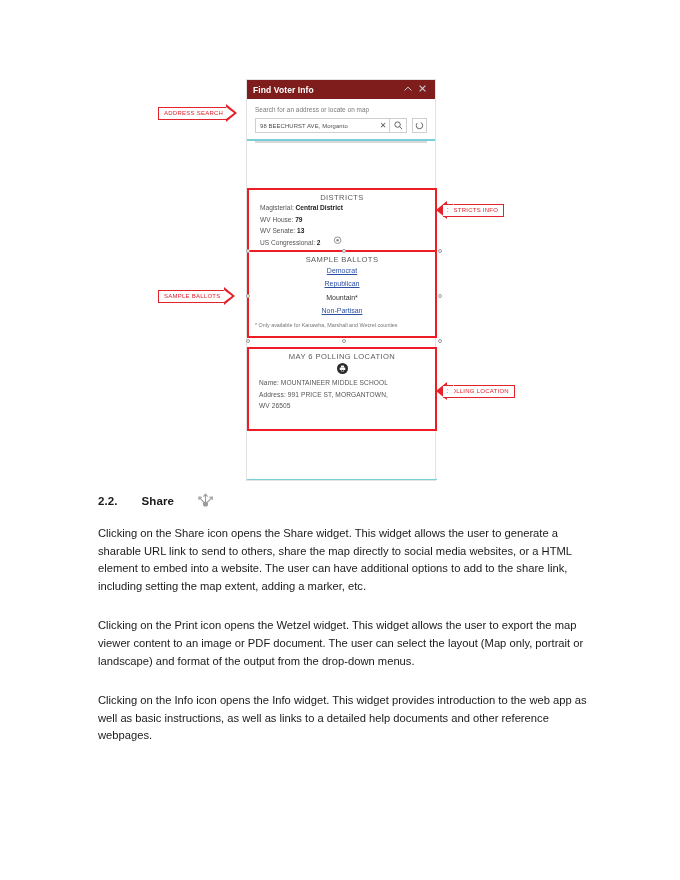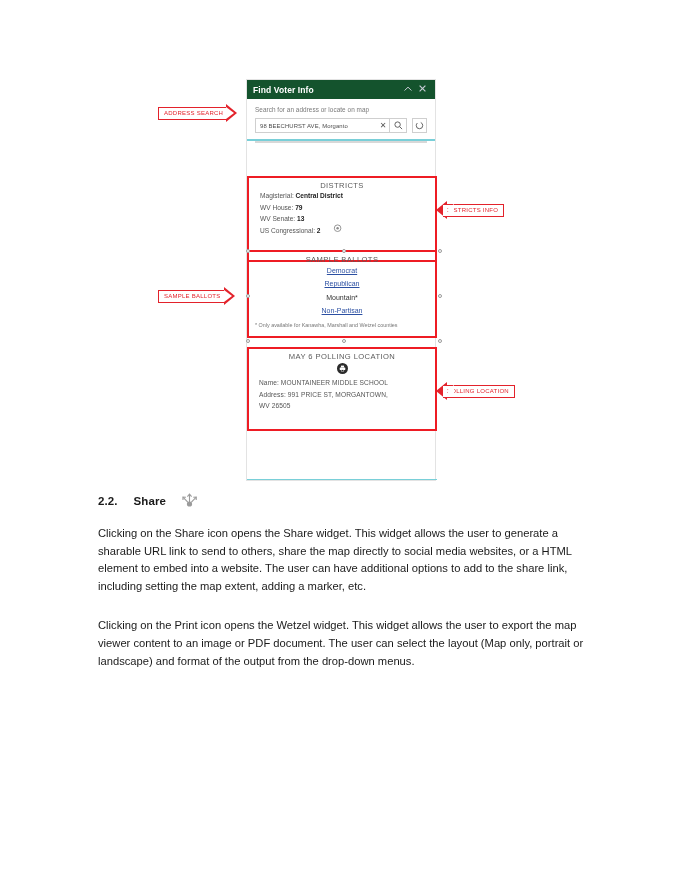"Find Voter Info" #panel-header { background: #14532d -> #7f1d1d }
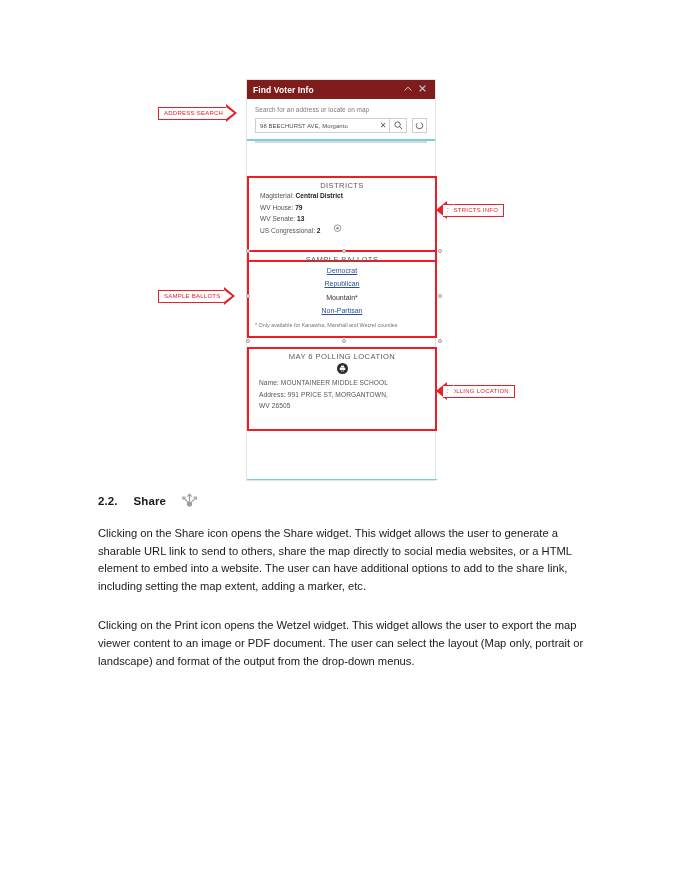"DISTRICTS" div.redbox { height: 86px -> 64px; top: 96px -> 108px }
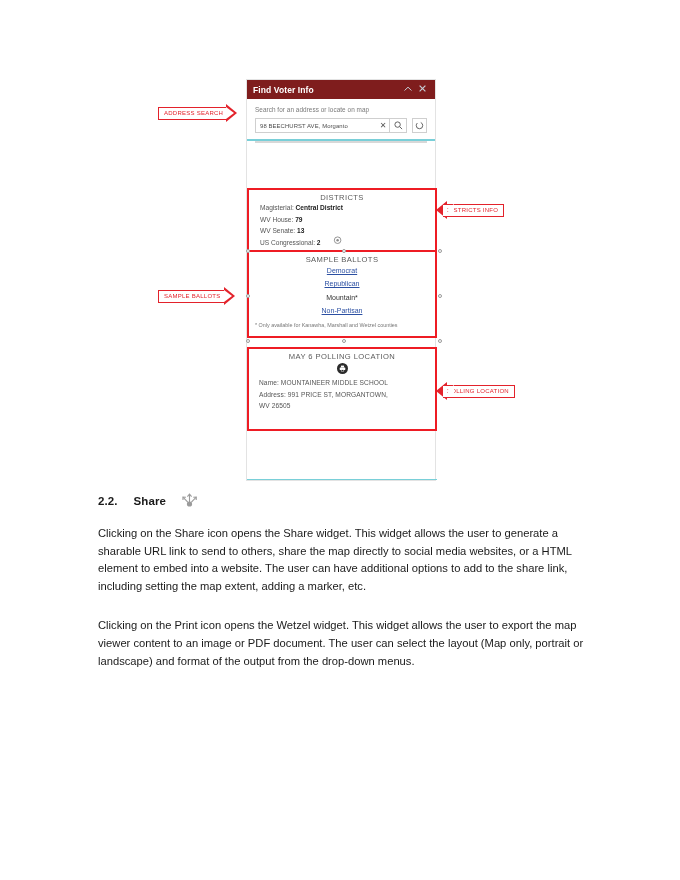"2.2." .h2 { gap: 14px -> 22px }
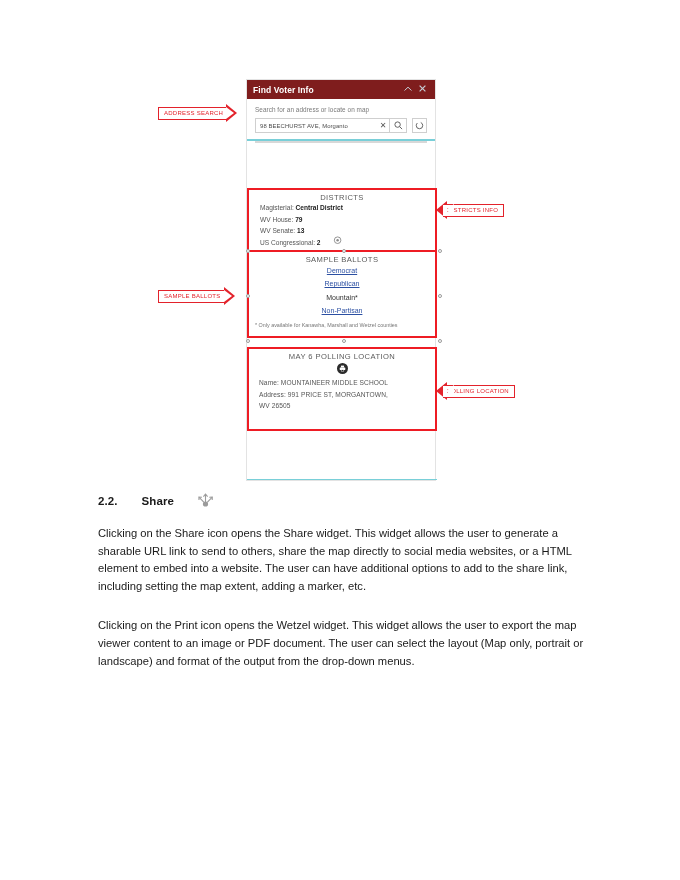"Clicking on the Info icon" p.para { html: none -> <p>Clicking on the Info icon opens the Info widget. This widget provides introduction to the web app as well as basic instructions, as well as links to a detailed help documents and other reference webpages.</p> }
